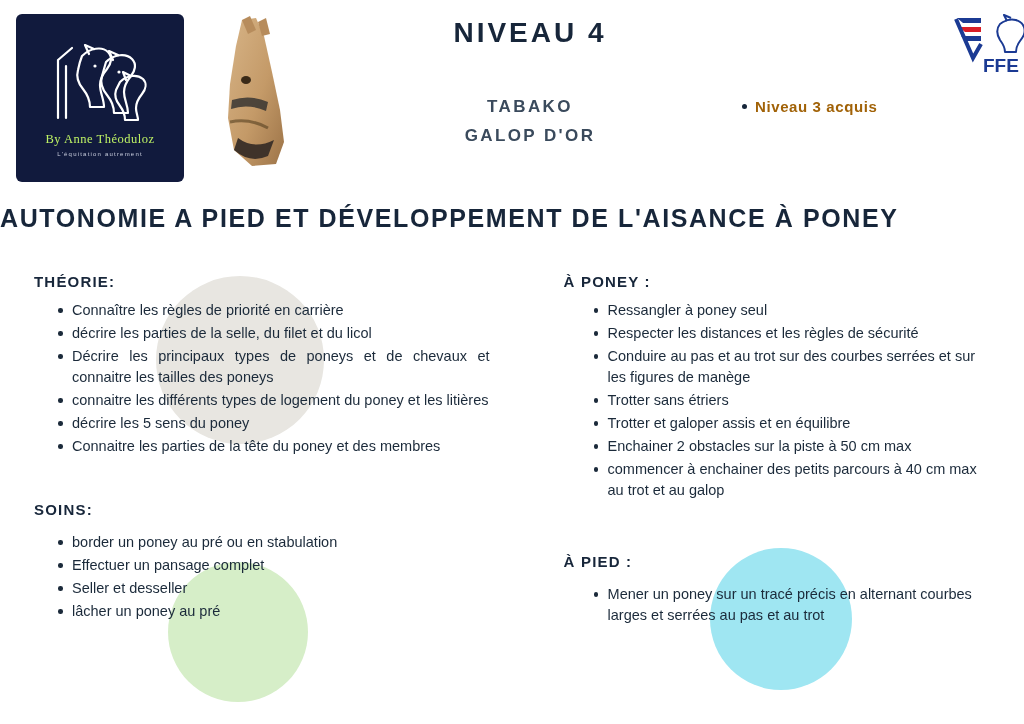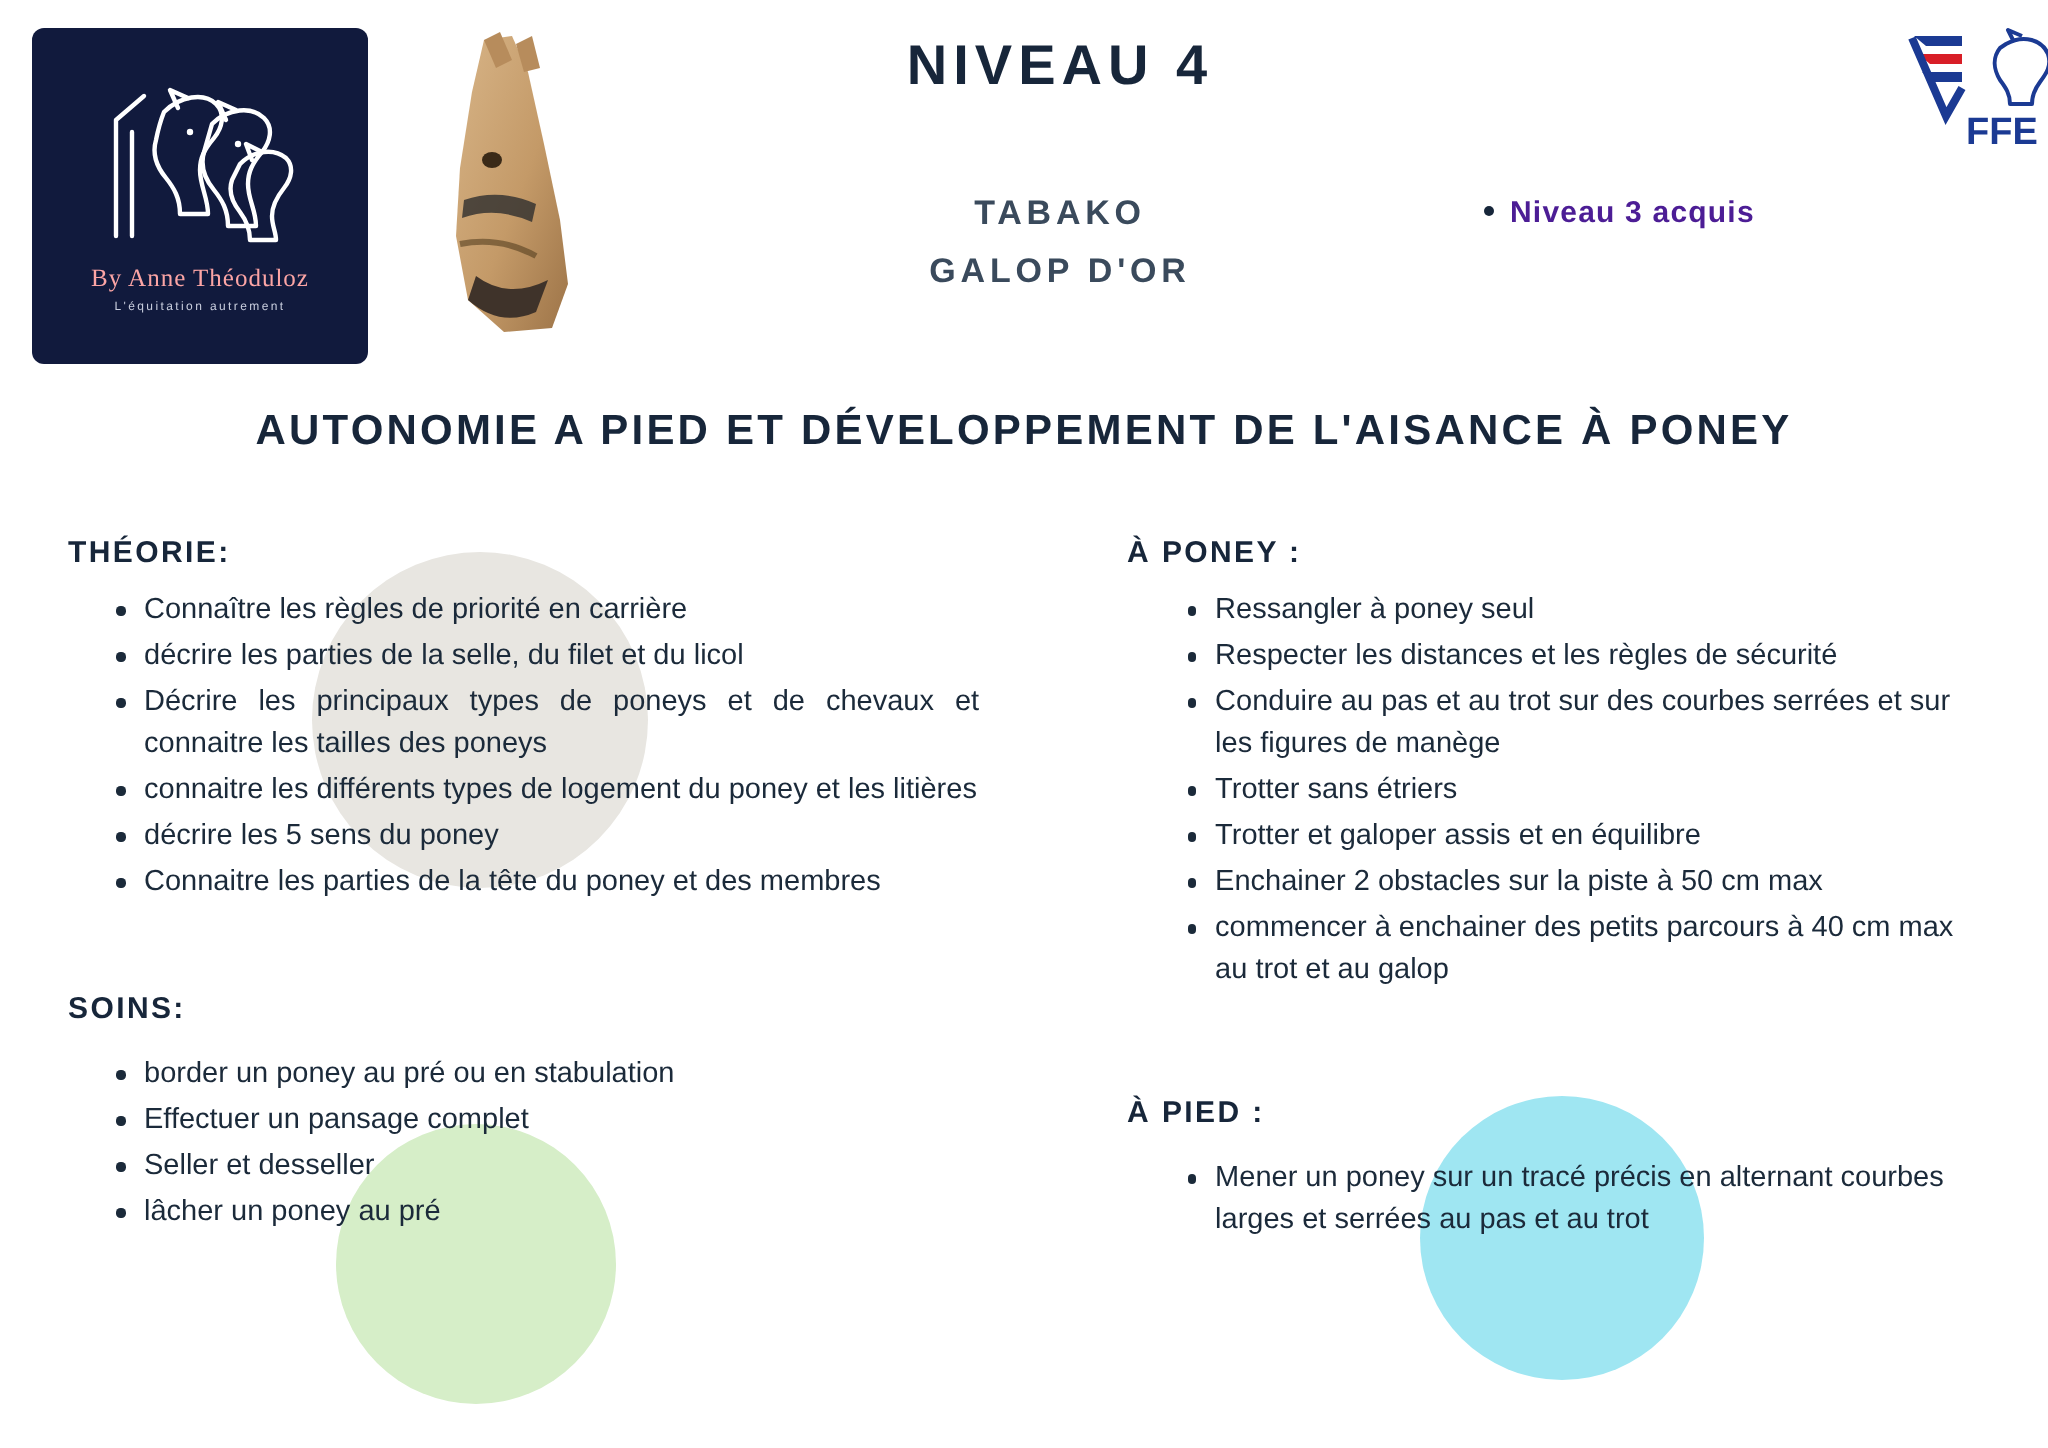"Niveau 3 acquis" .prereq { color: #4c1d95 -> #a16207 }
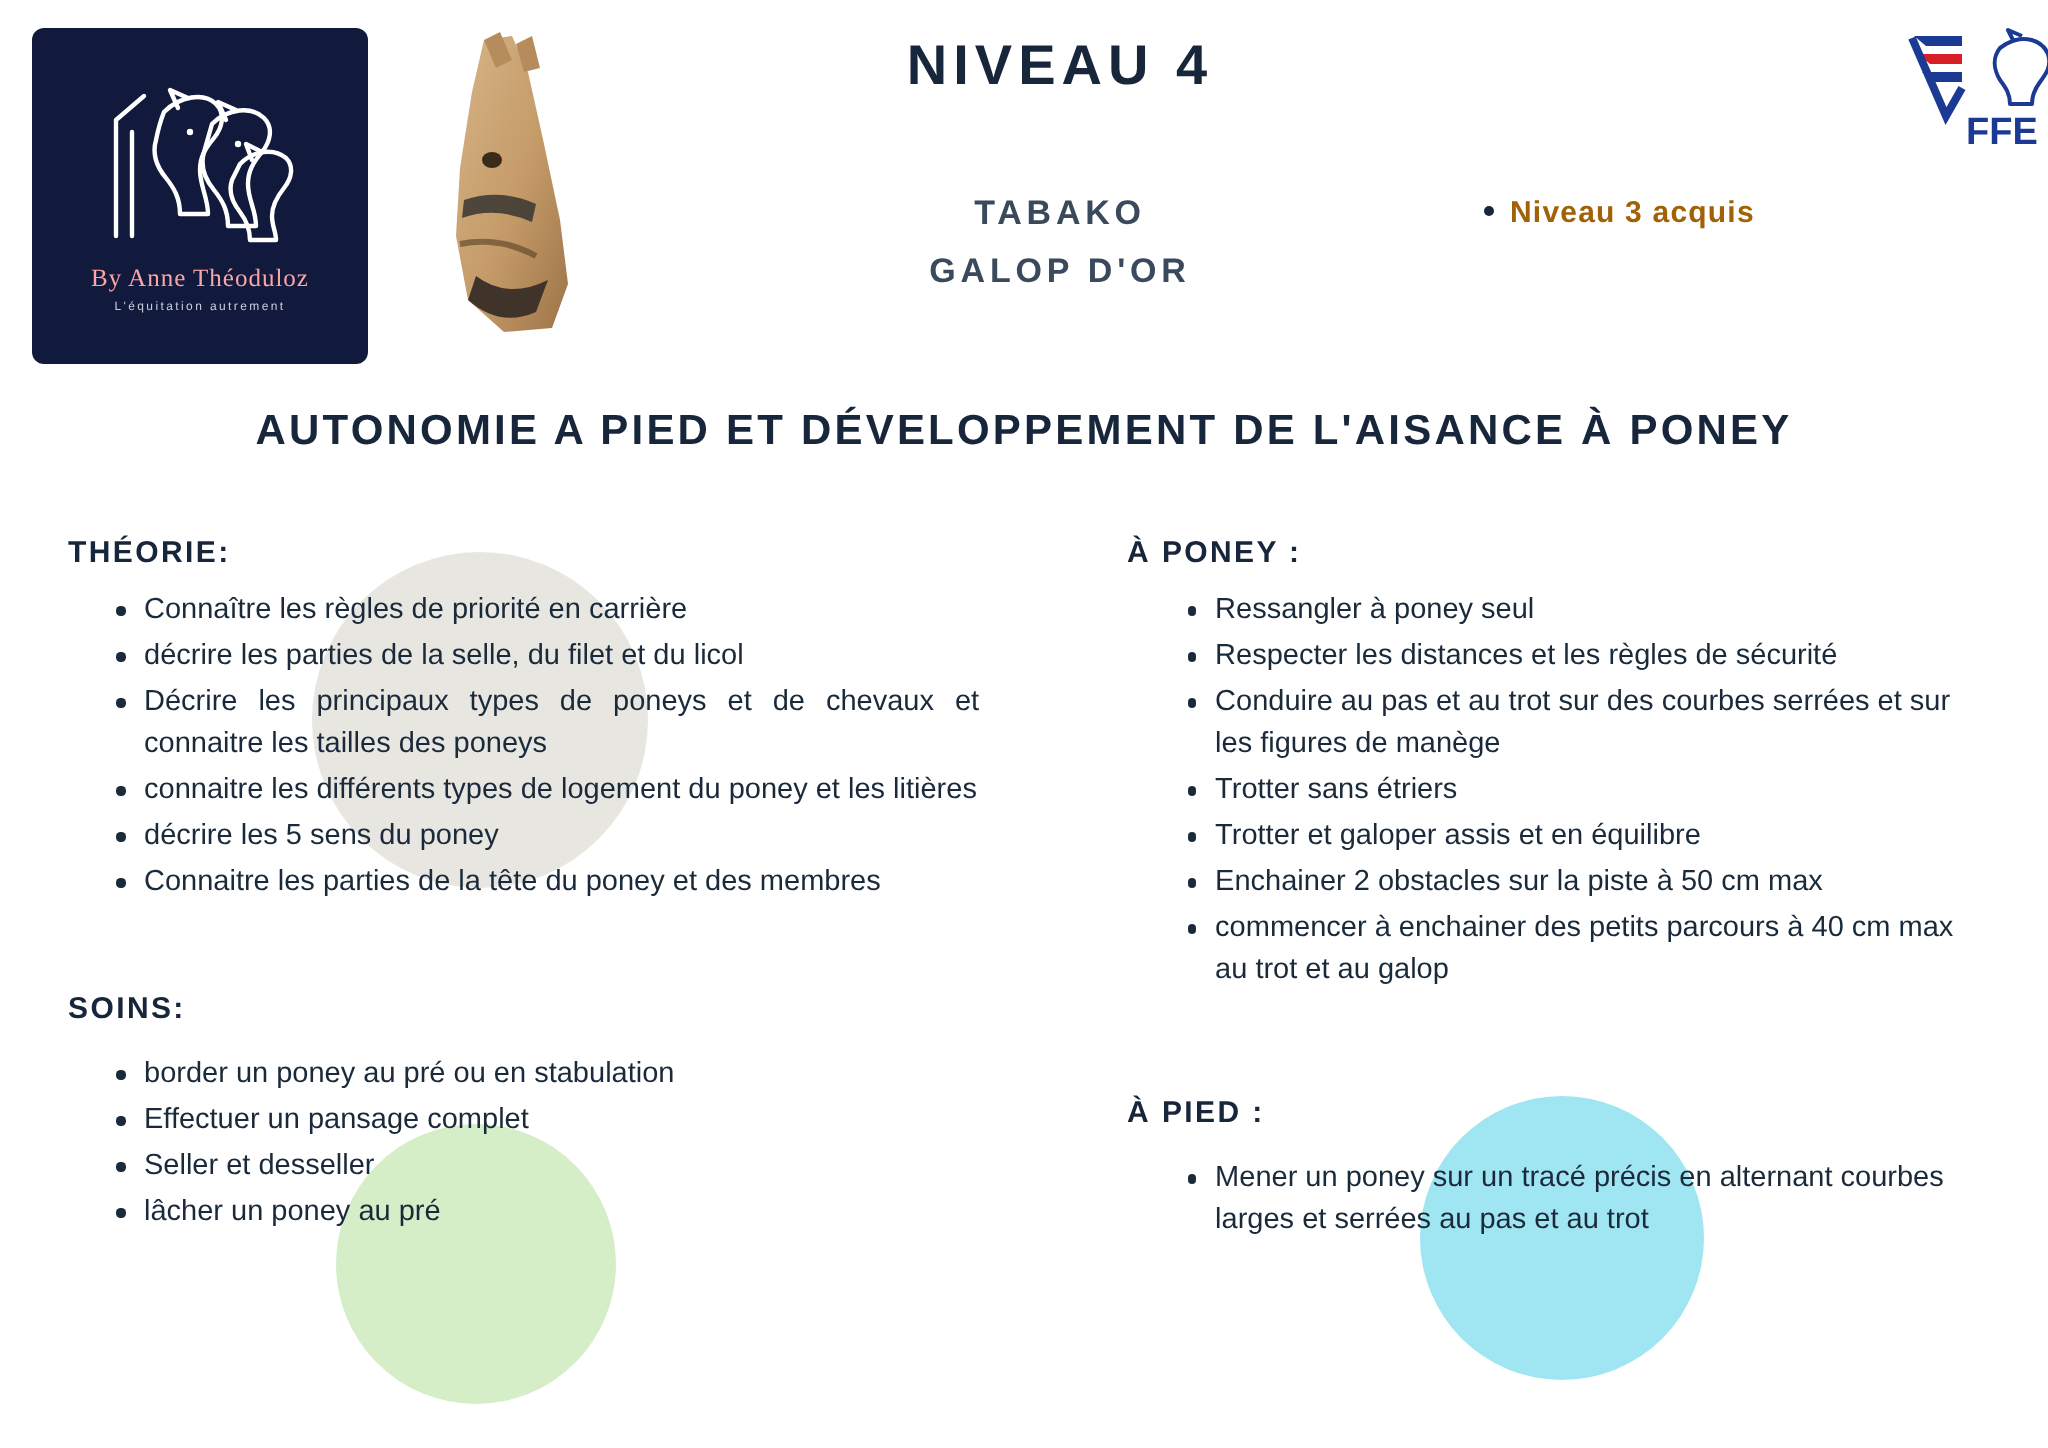"By Anne Théoduloz" .logo-name { color: #fca5a5 -> #bef264 }
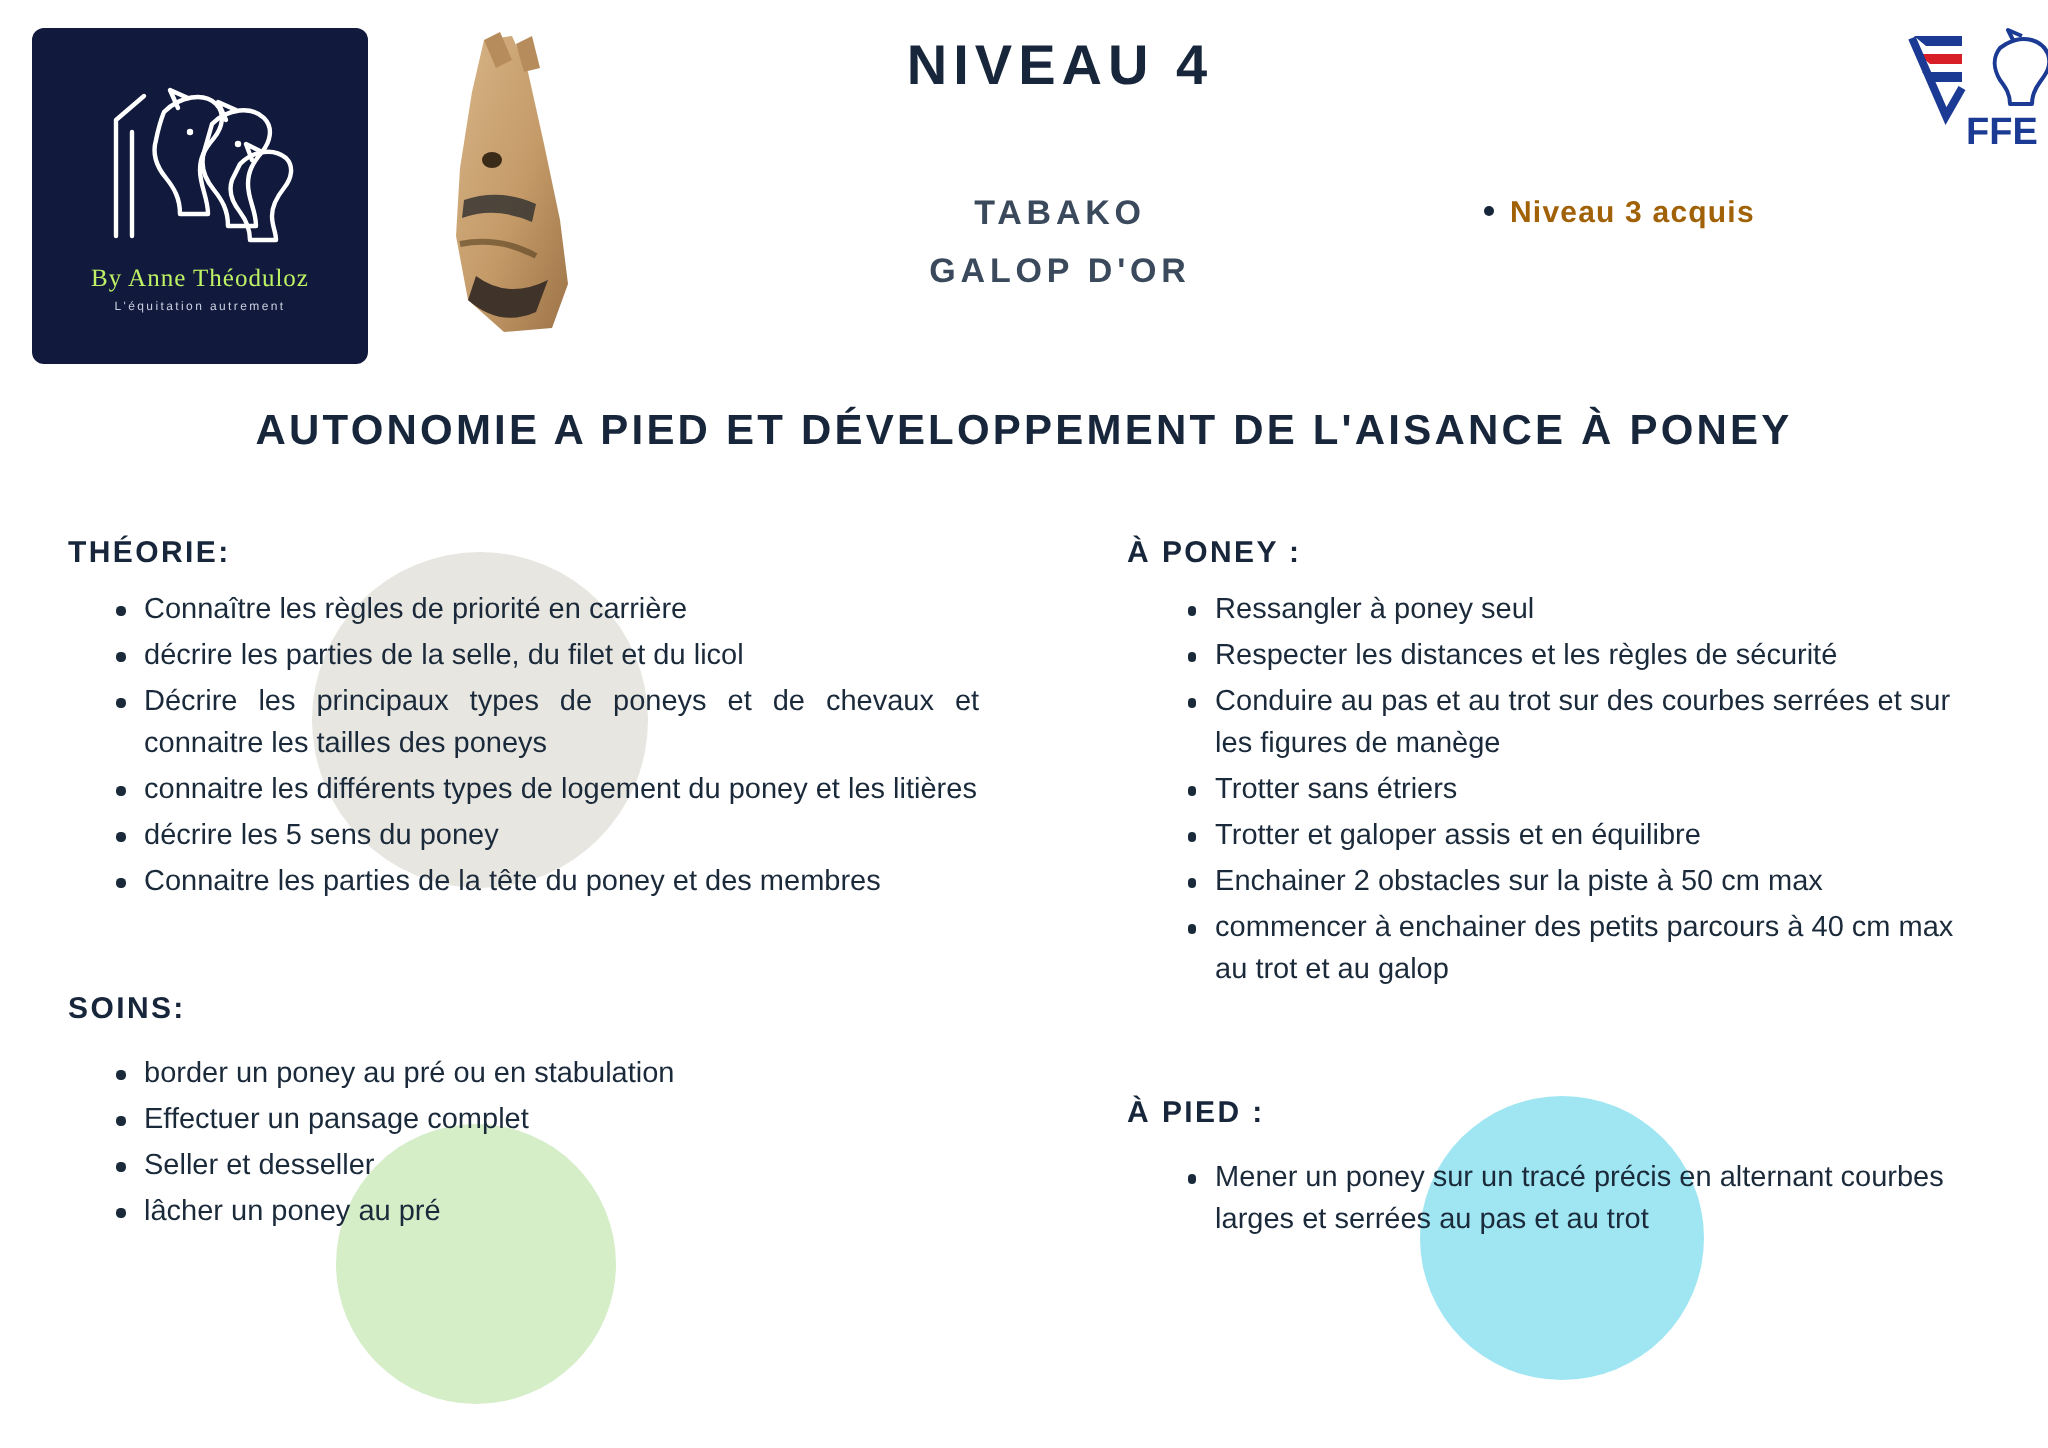"AUTONOMIE A PIED ET DÉVELOPPEMENT" .banner { font-size: 21px -> 25px; text-align: center -> left }
